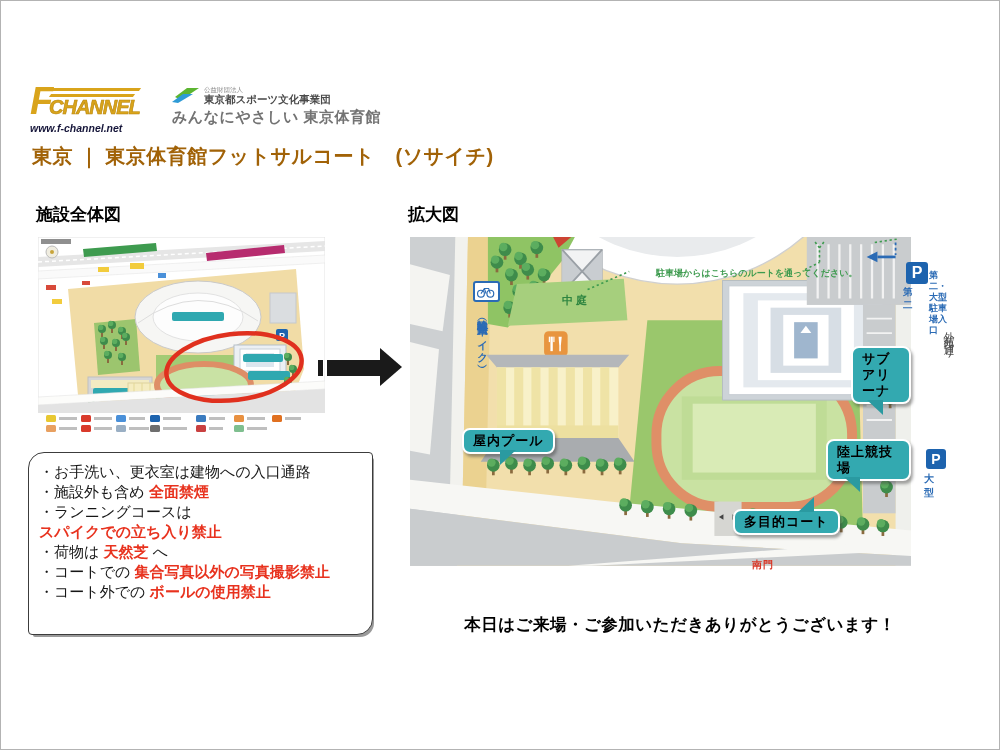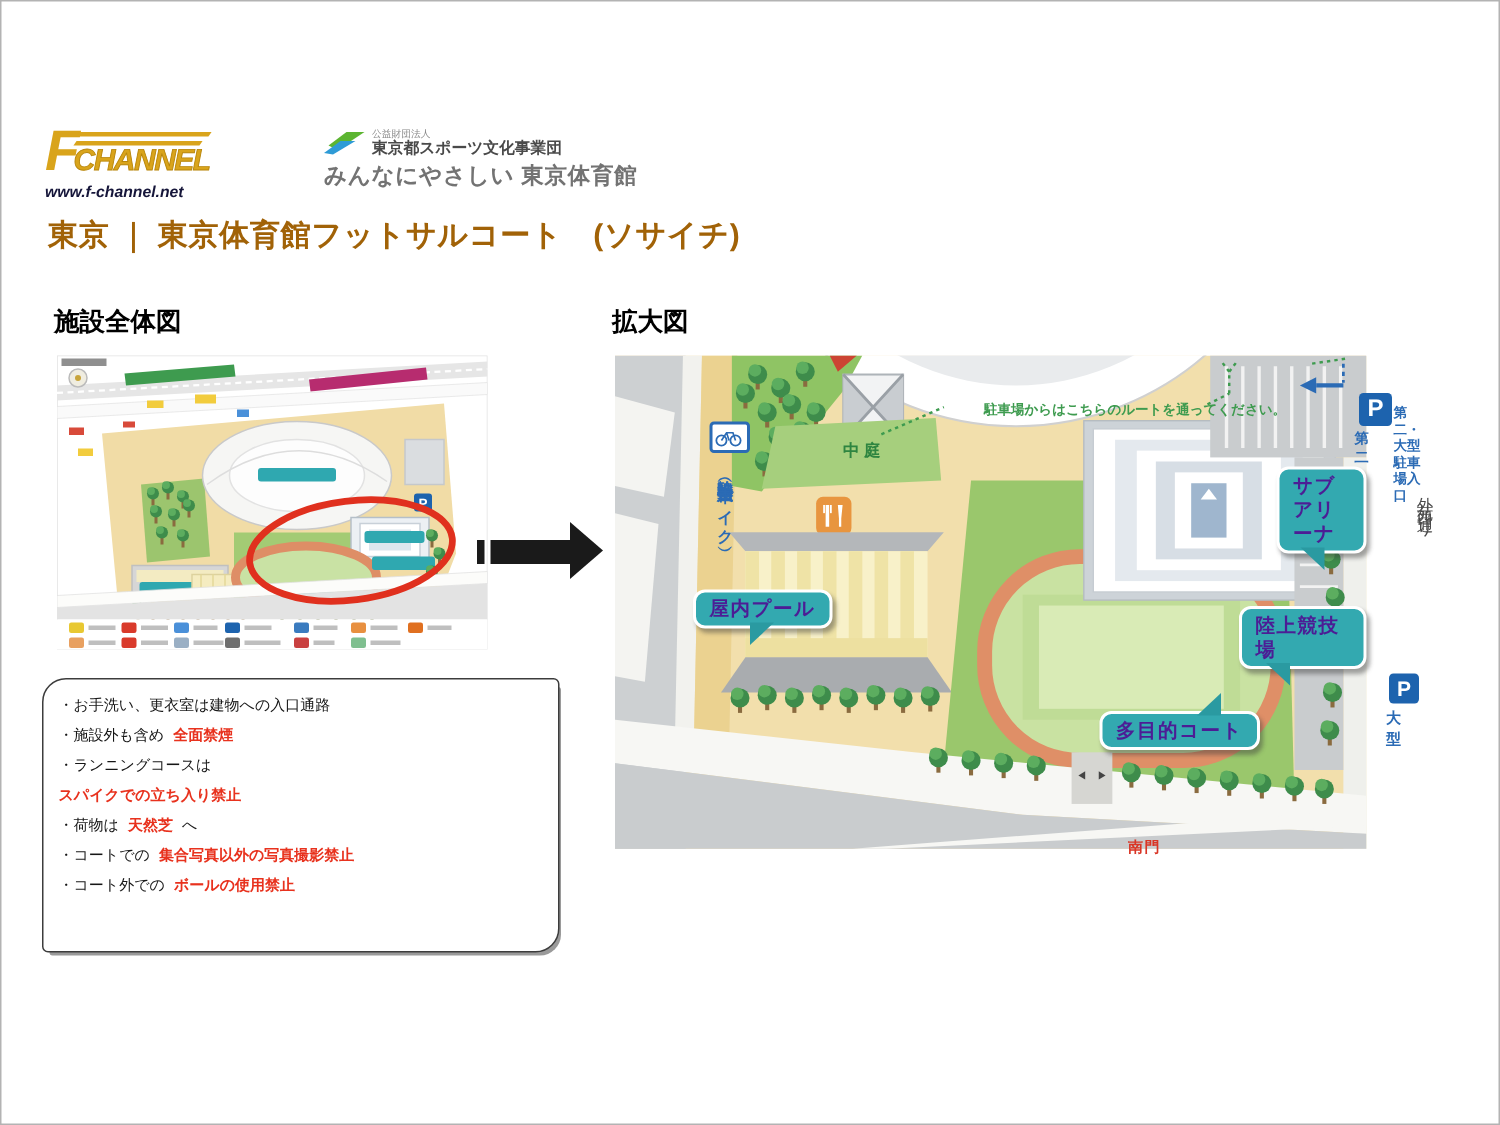"東京都スポーツ文化事業団" .orglogo { margin-left: 44px -> none }
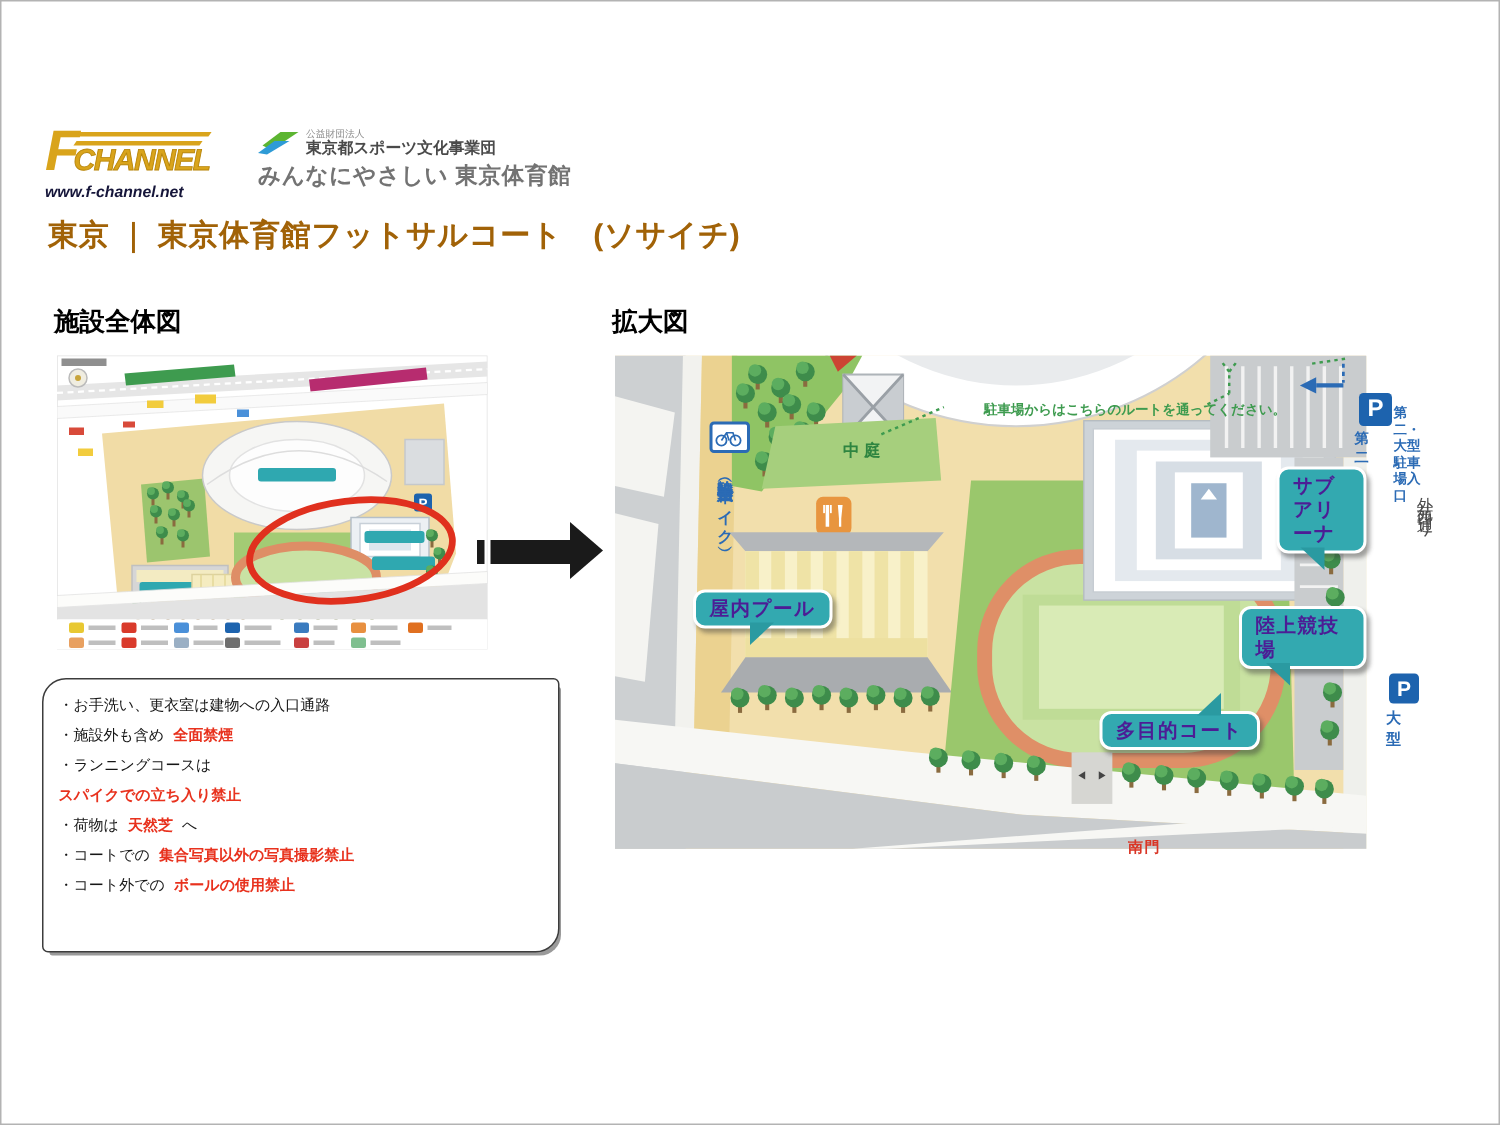"サブアリーナ" .badge { color: #4c1d95 -> #000000; margin-top: none -> 35px }
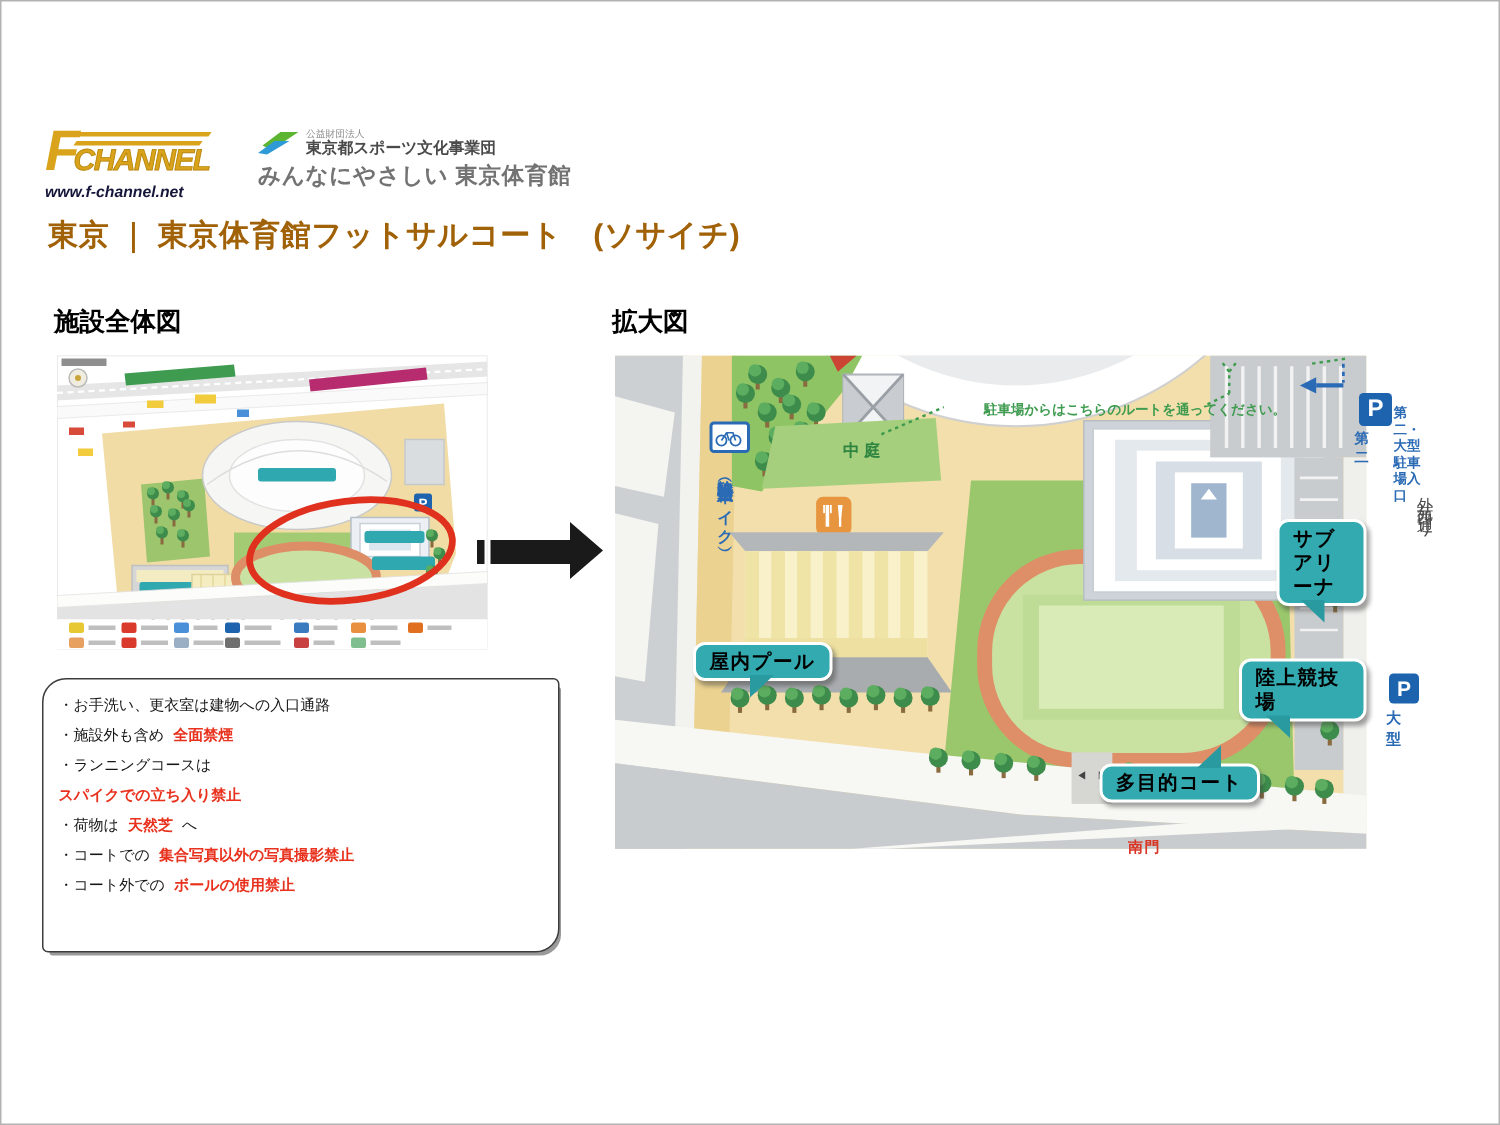"・お手洗い、更衣室は建物への入口通路" .rule-line { font-family: Liberation Mono, monospace -> none; font-size: 10px -> 15px }
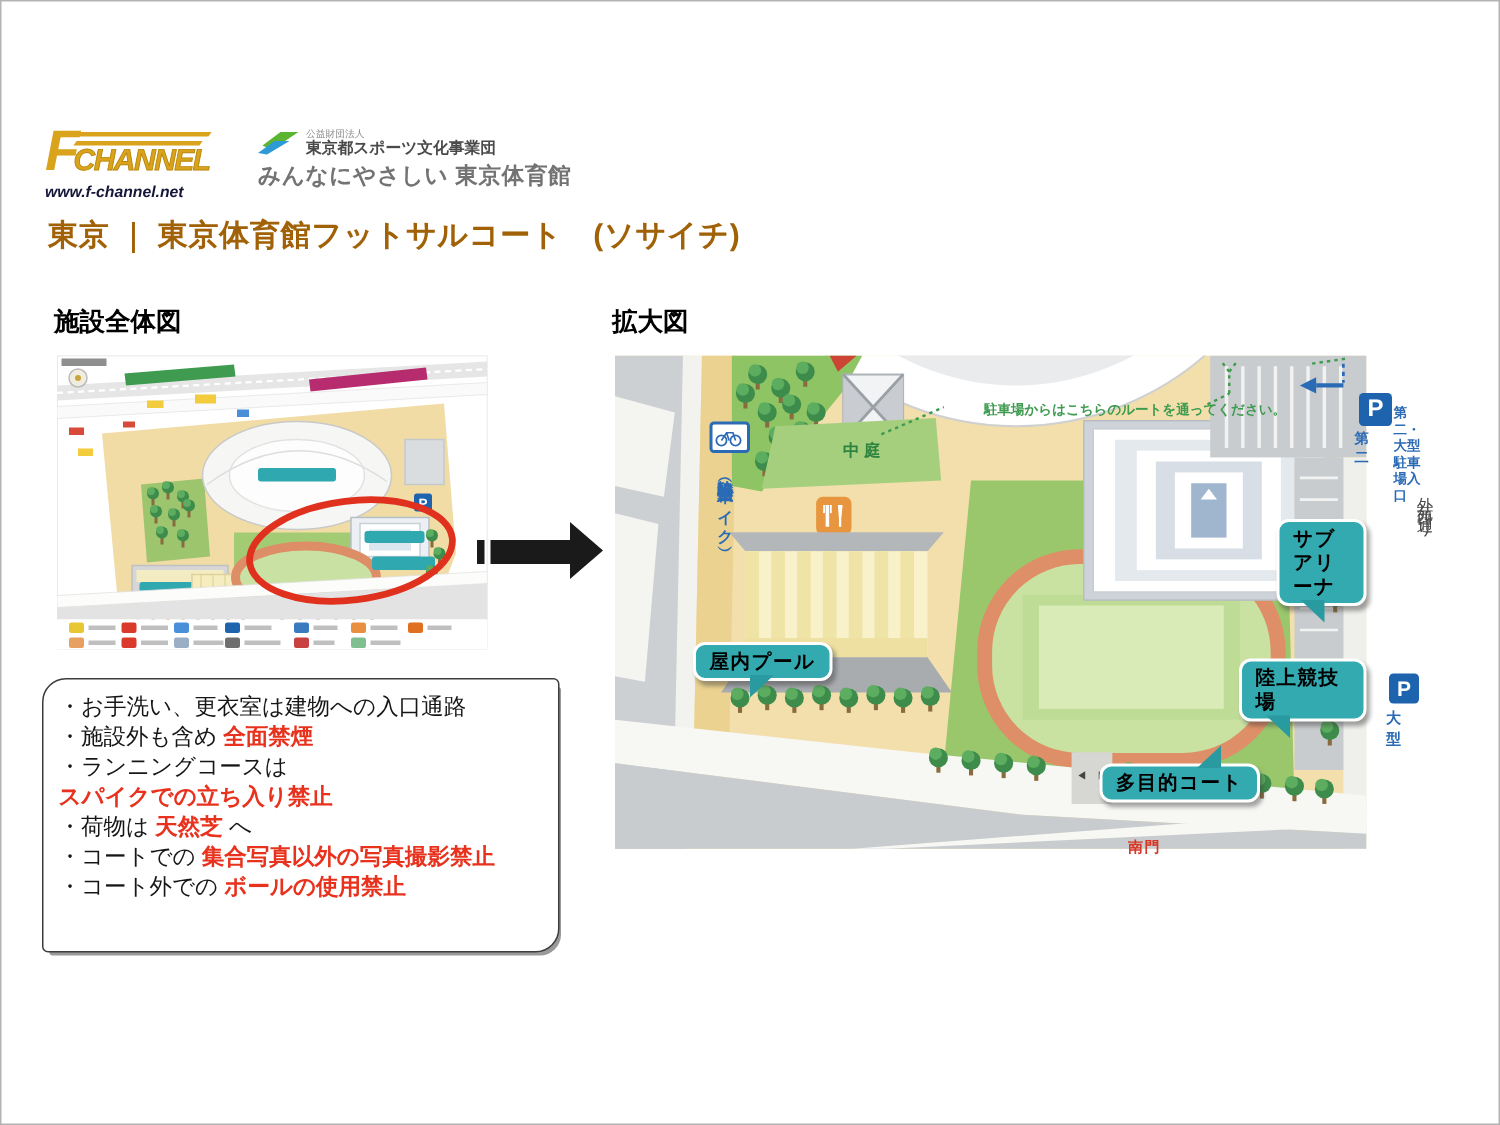"本日はご来場・ご参加いただきありがとうございます！" div { html: none -> <div>本日はご来場・ご参加いただきありがとうございます！</div> }
